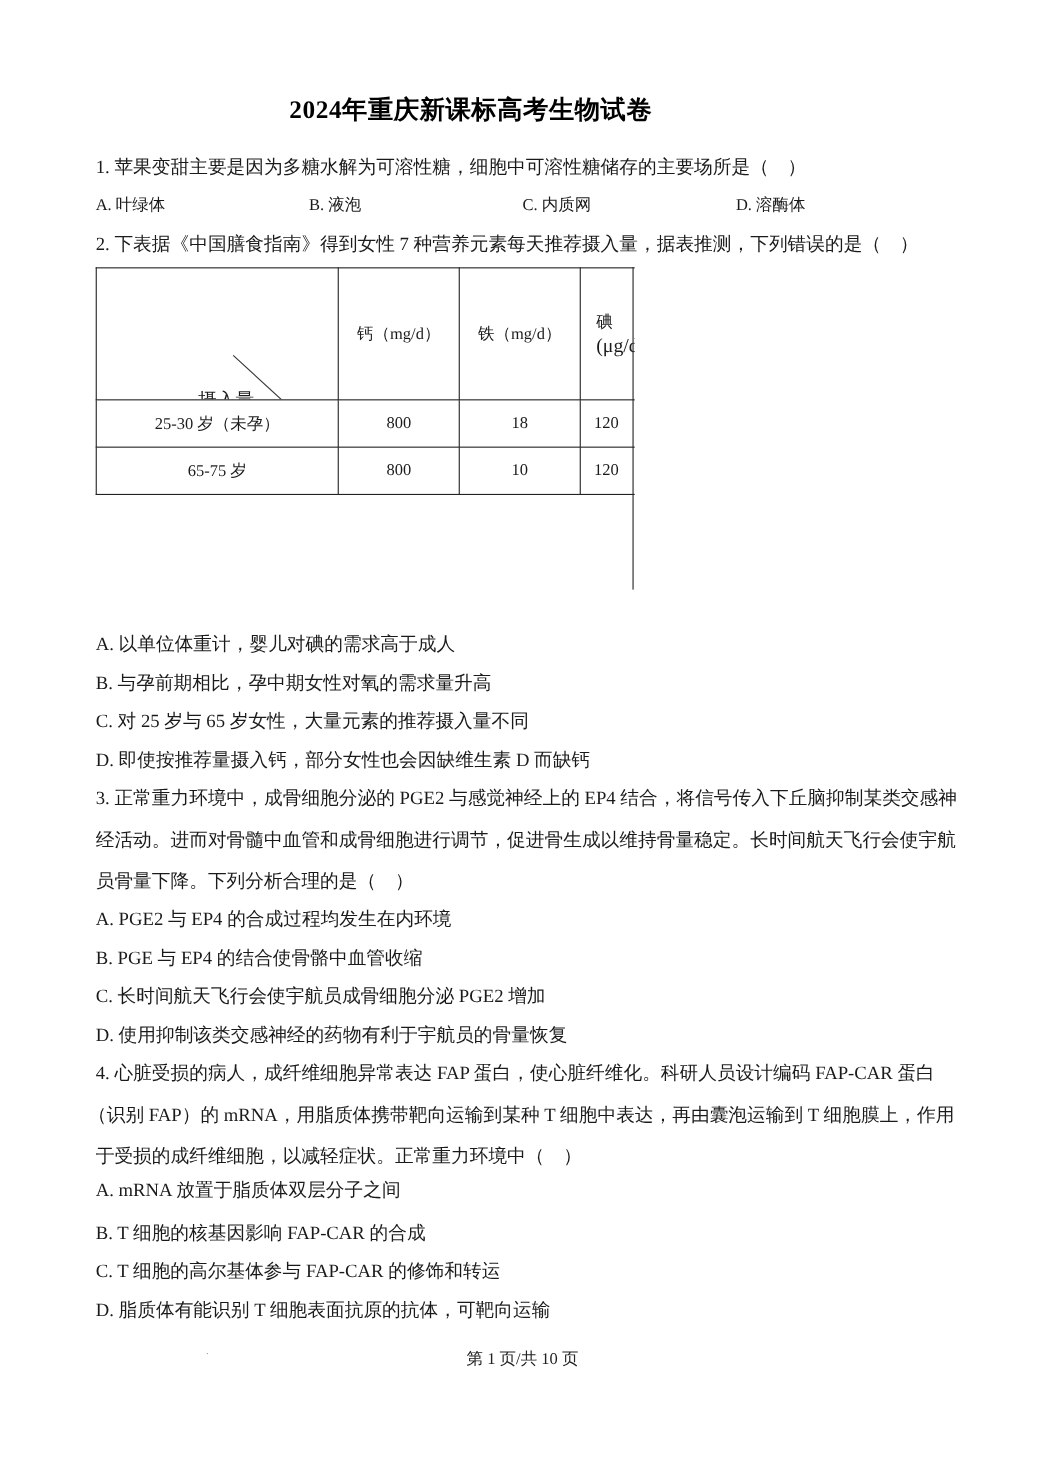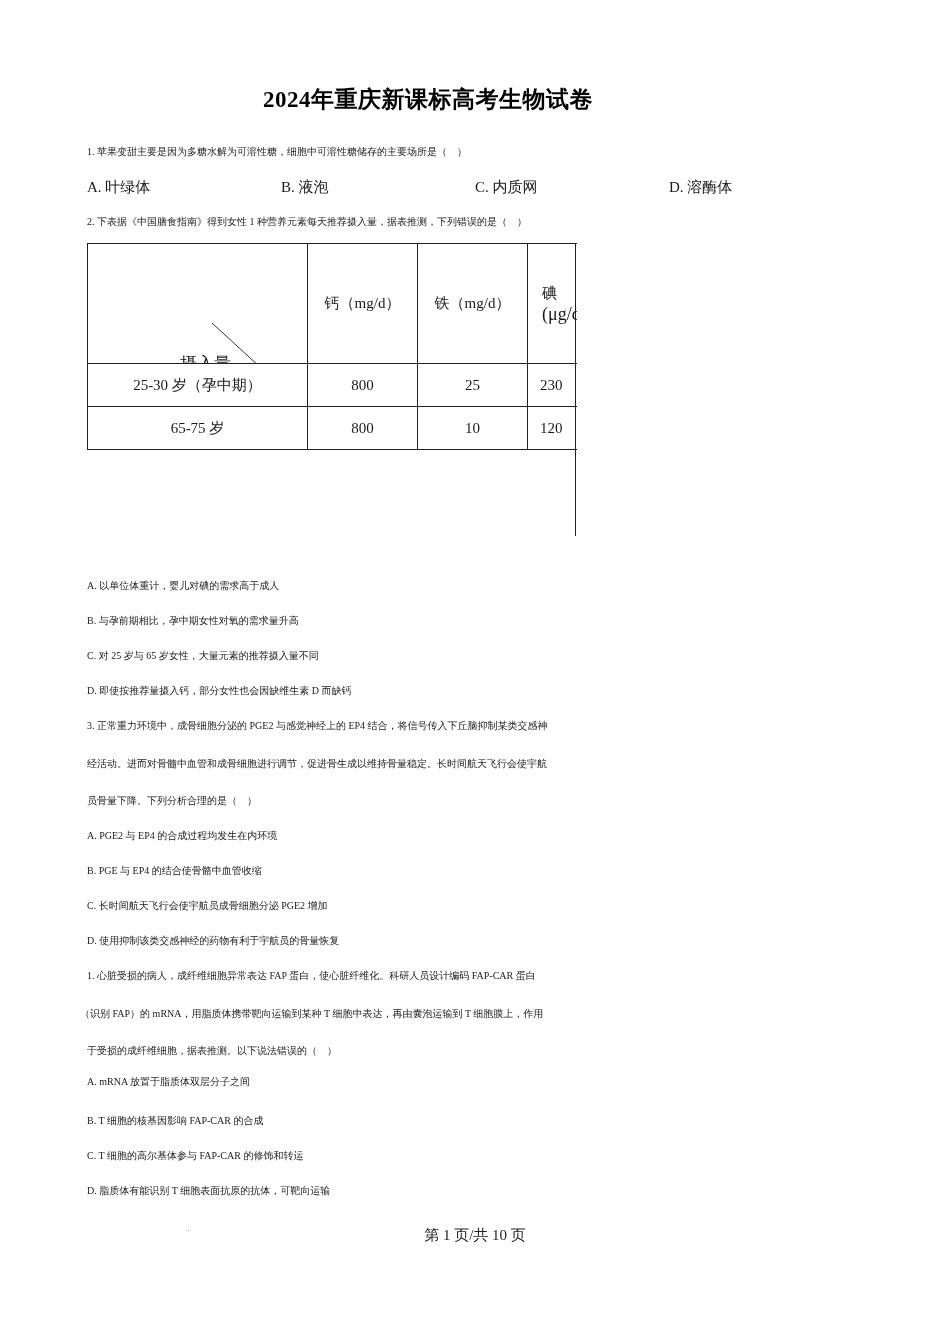"1. 苹果变甜主要是因为多糖水解为可溶性糖，细胞中可溶性糖储存的主要场所是（ ）" .line { font-size: 10px -> 17px }
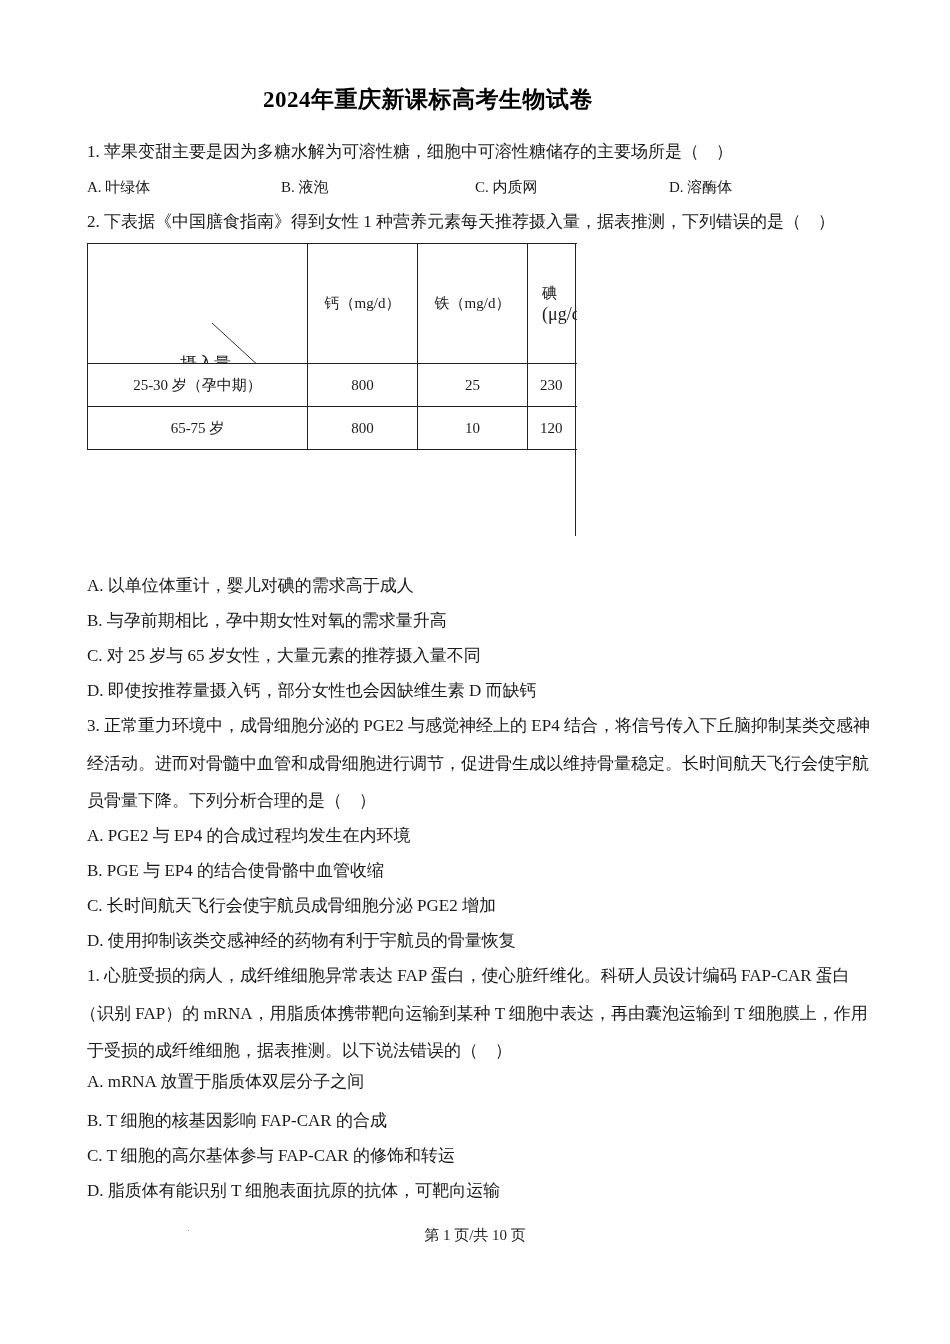"2. 下表据《中国膳食指南》得到女性 1" div.line { text: 1 -> 7 }
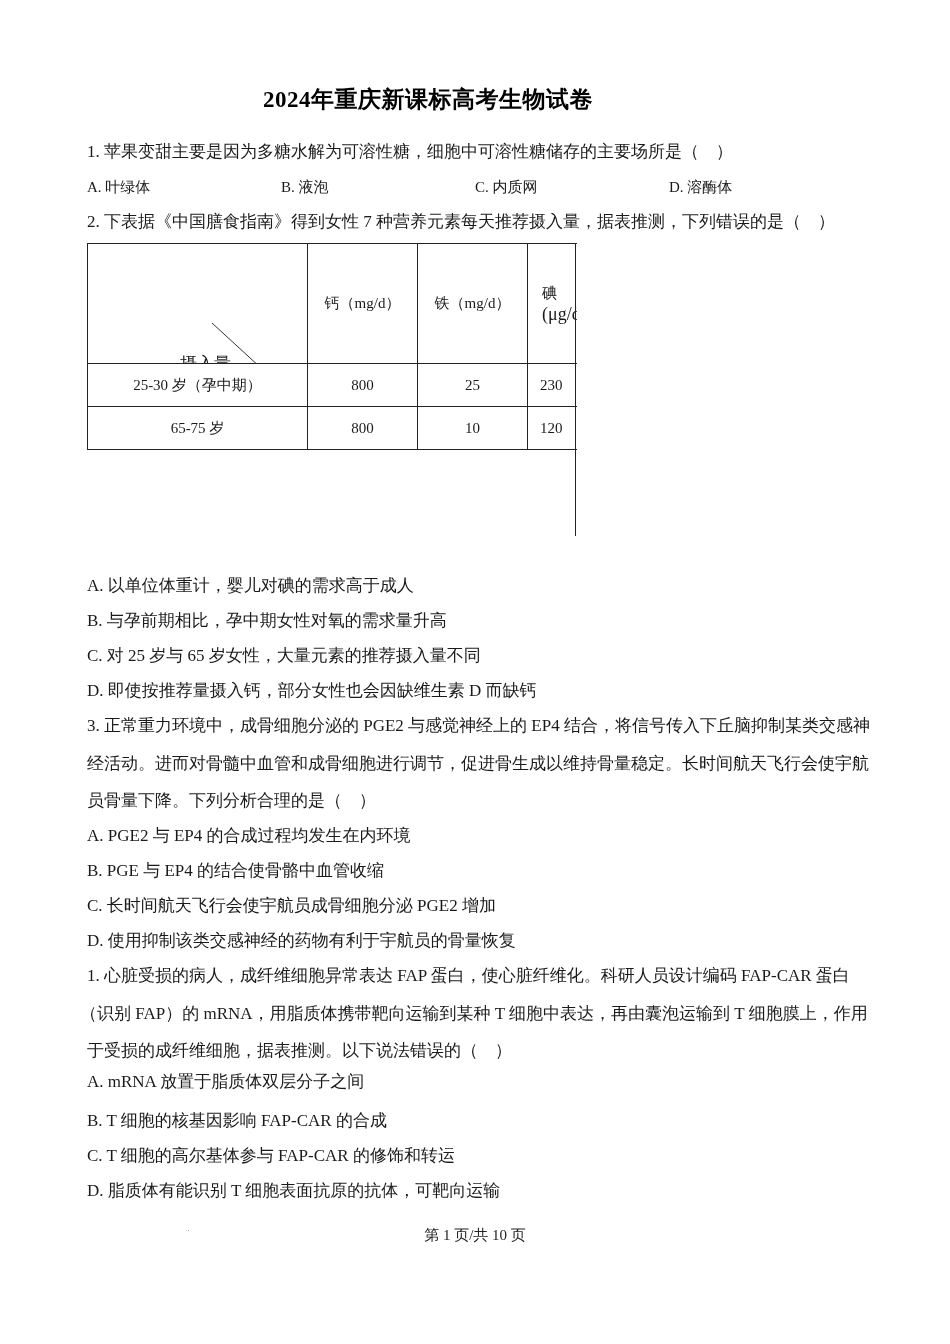"25-30 岁（未孕）" tr.data-row { html: none -> <tr> <td>25-30 岁（未孕）</td> <td>800</td> <td>18</td> <td>120</td> </tr> }
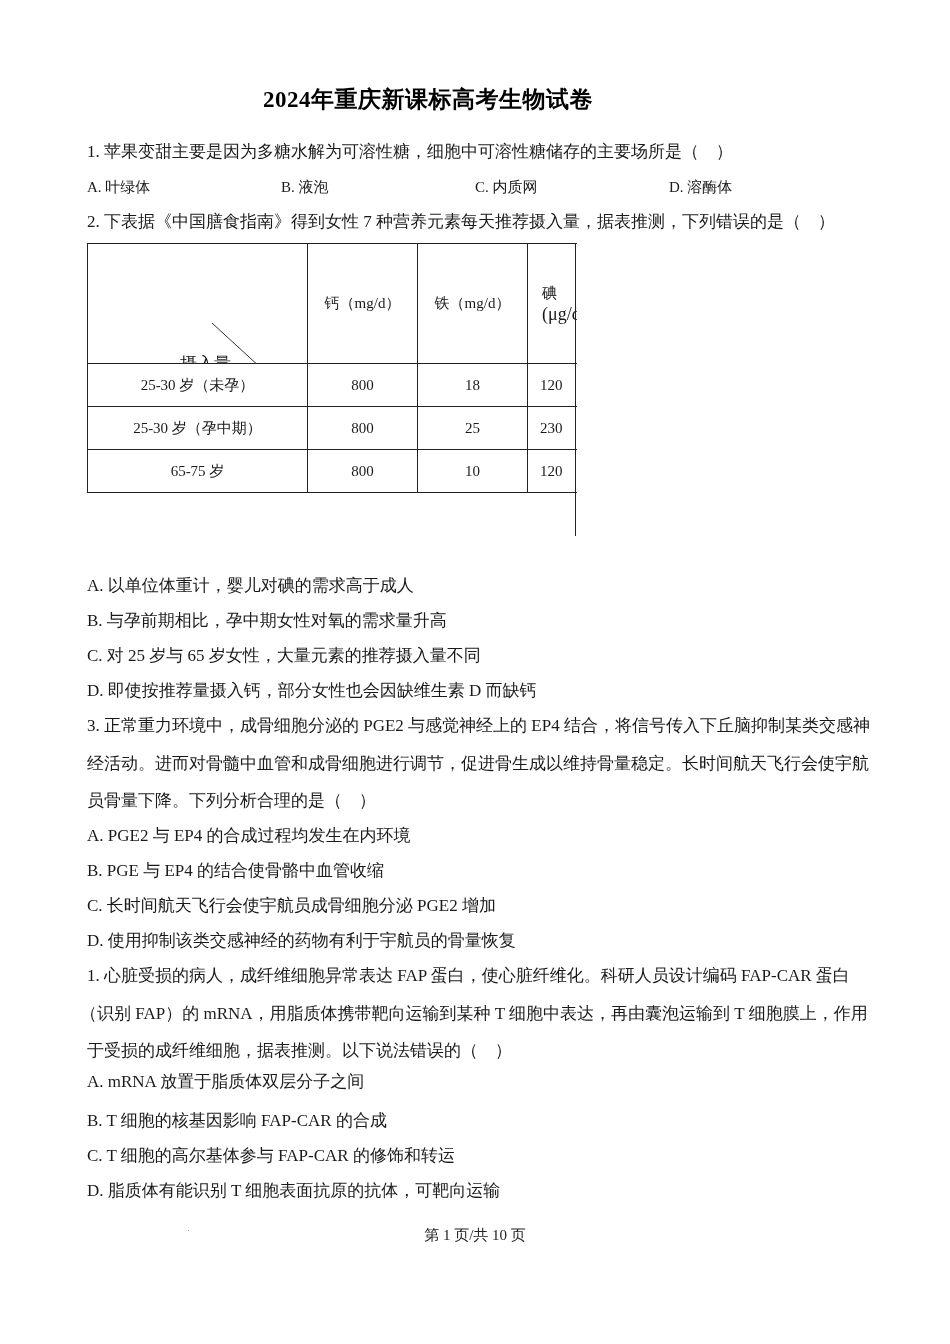"25-30 岁（孕中期）" tr.data-row { html: <tr> <td>25-30 岁（孕中期）</td> <td>800</td> <td>25</td> <td>230</td> </tr> -> none }
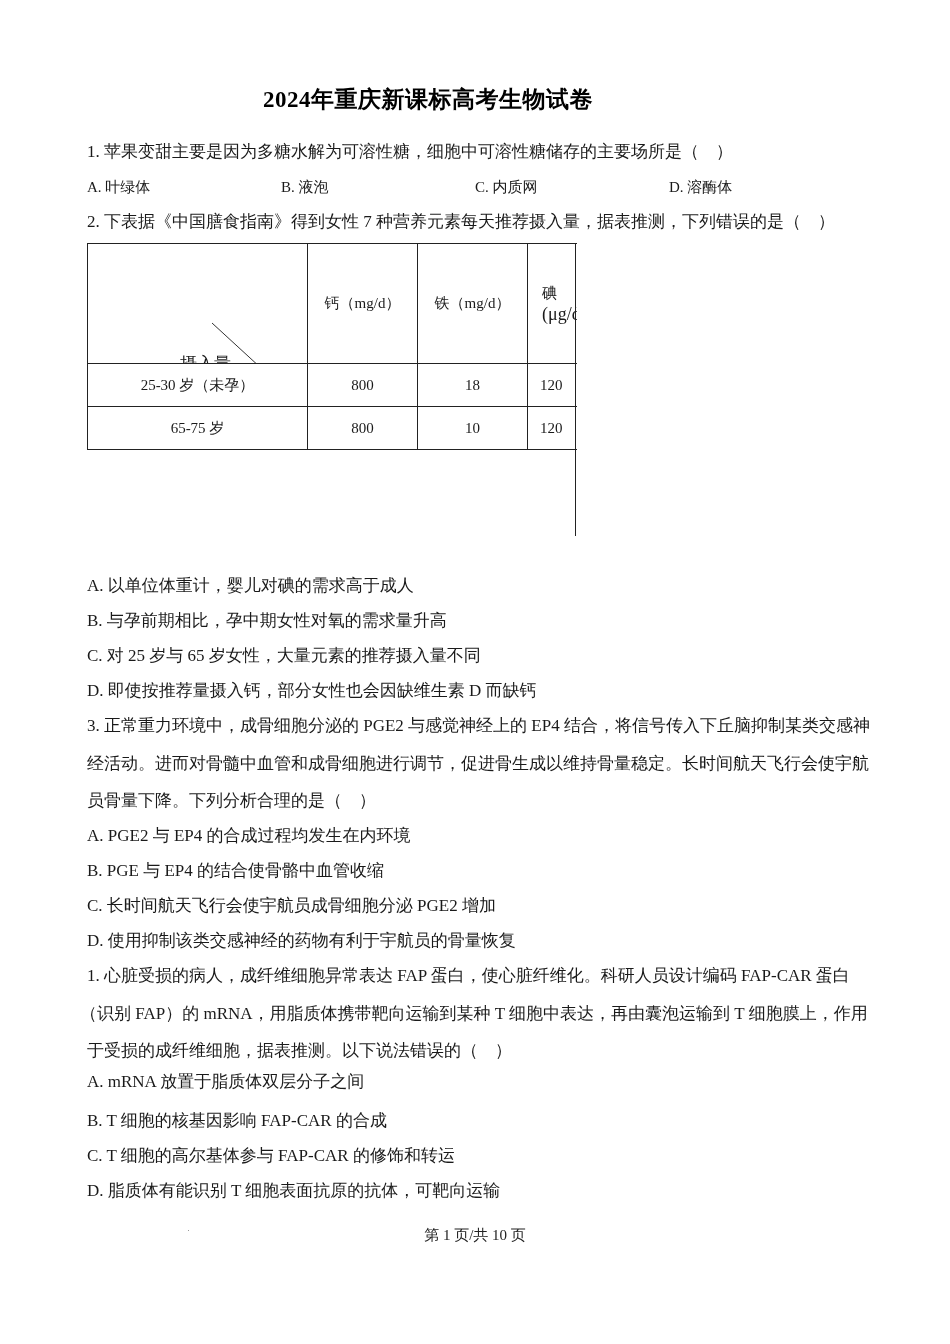"1. 心脏受损的病人，成纤维细胞异常表达 FAP" div.line { text: 1 -> 4 }
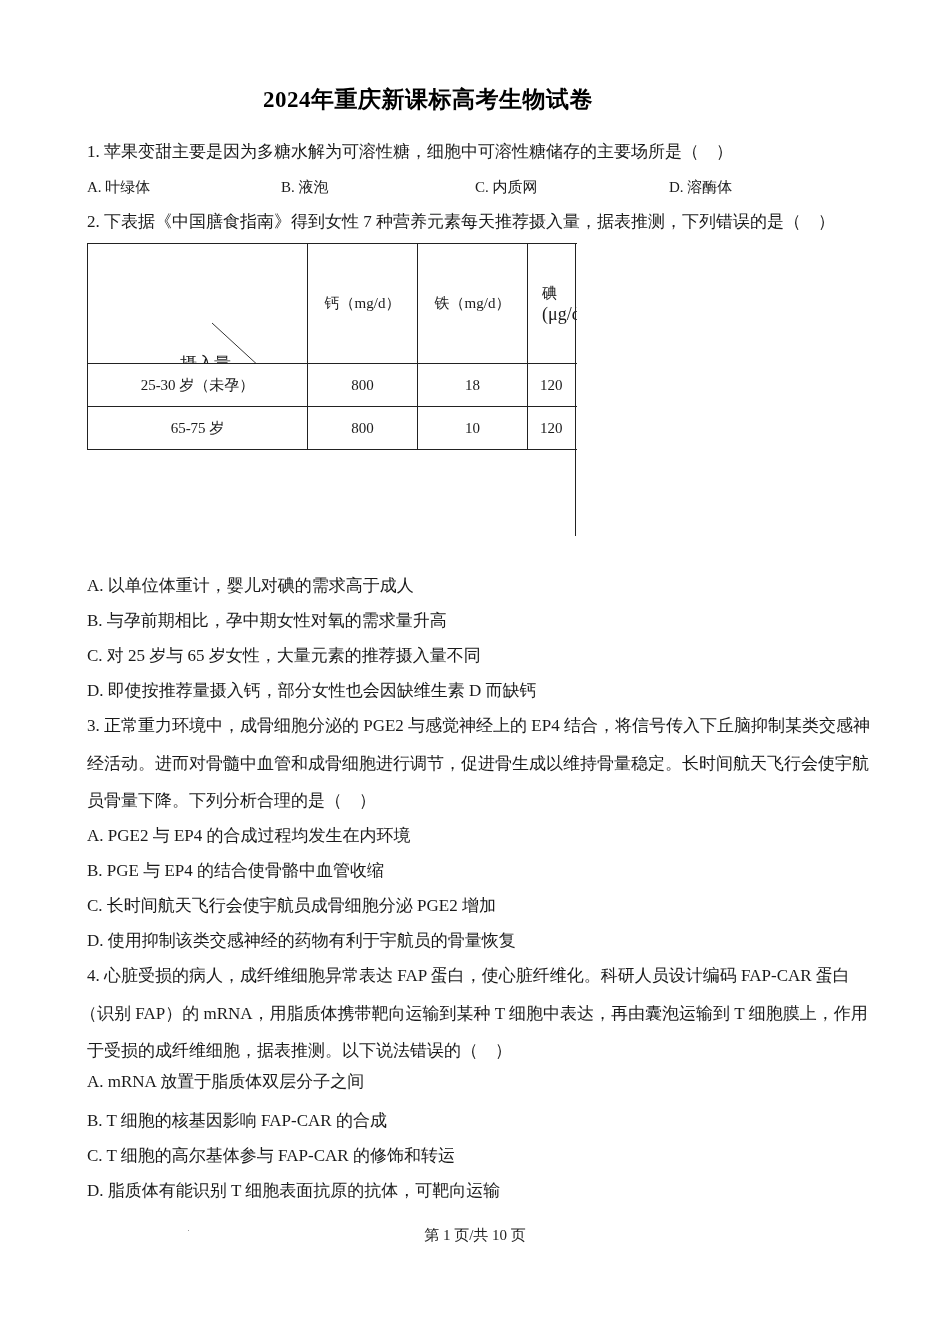"于受损的成纤维细胞，据表推测。以下说法错误的（ ）" div.line { text: 据表推测。以下说法错误的 -> 以减轻症状。正常重力环境中 }
